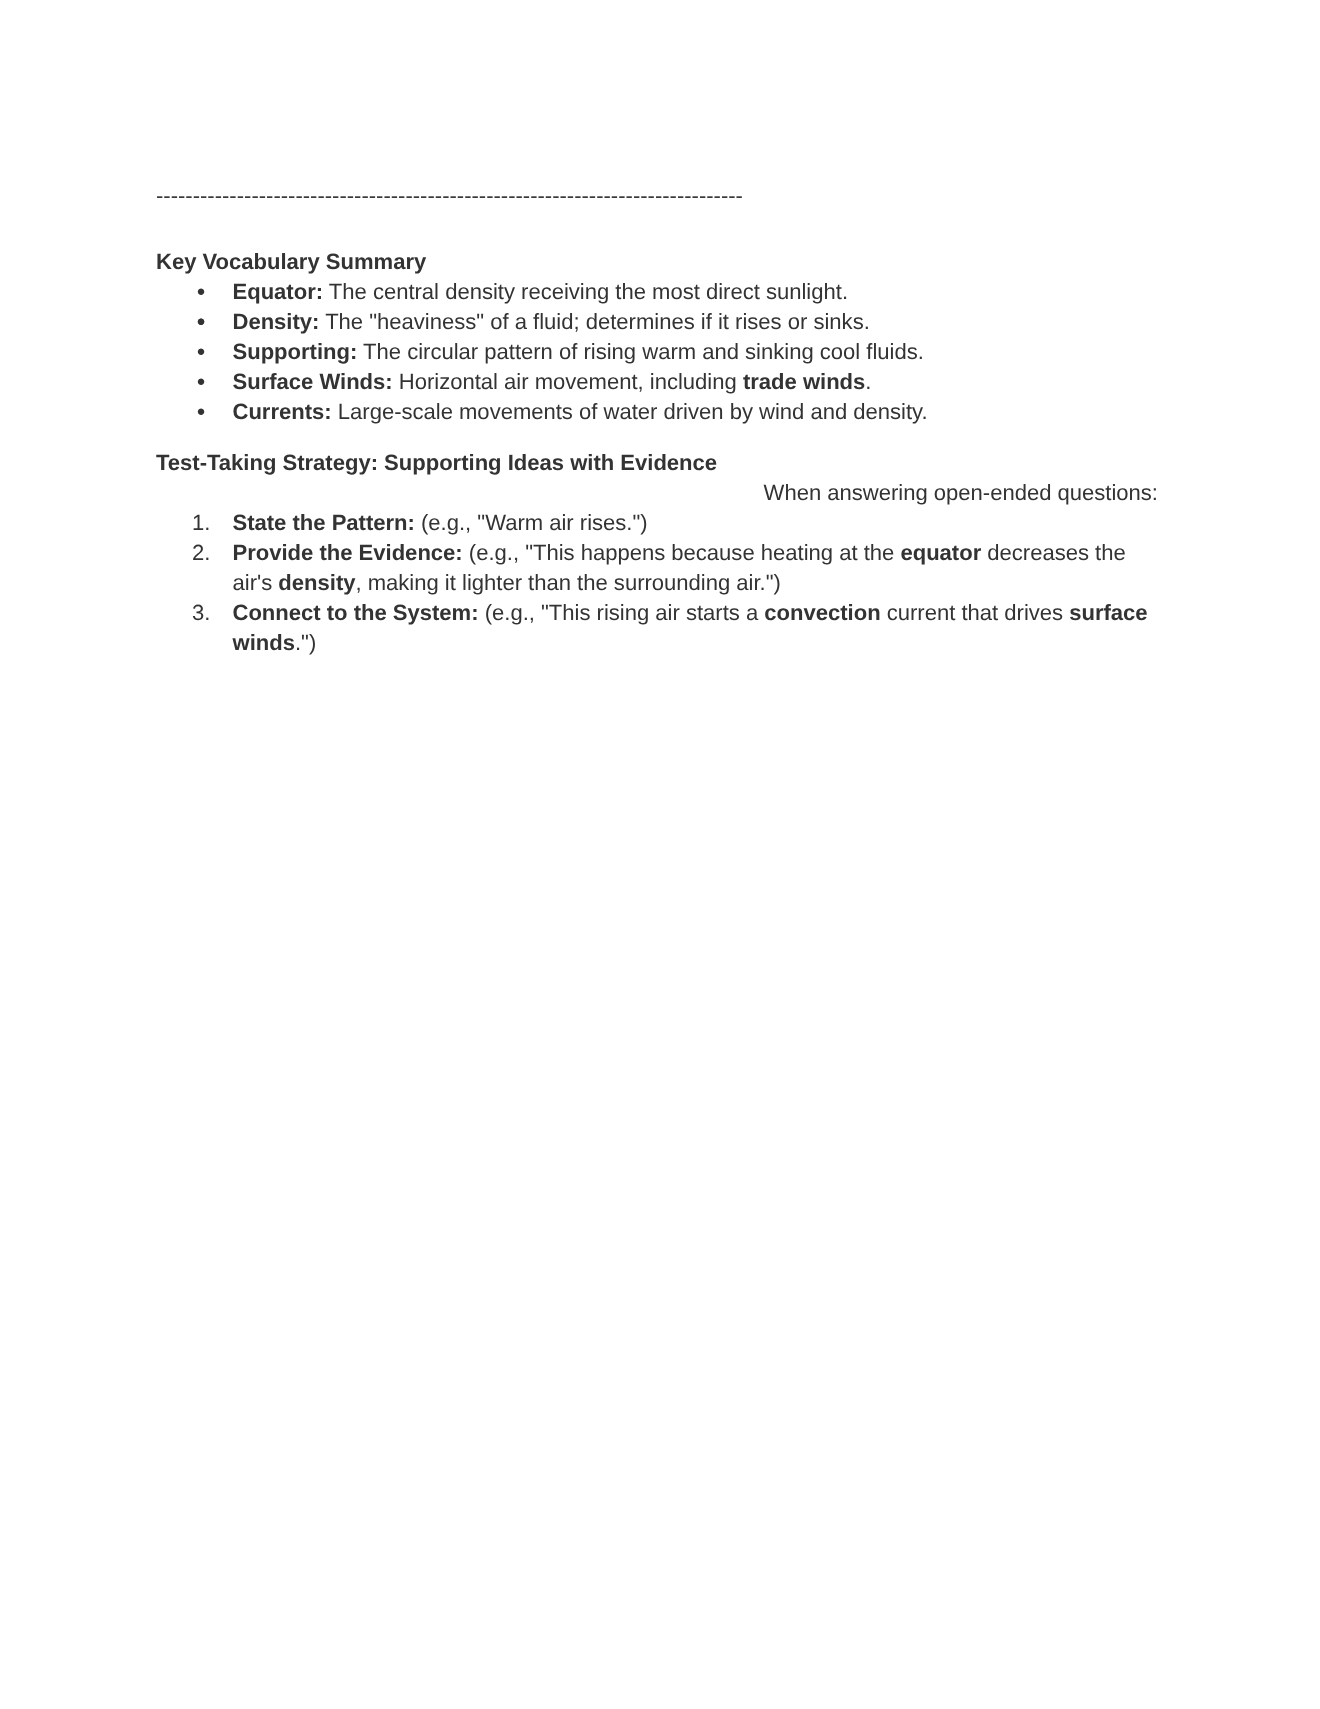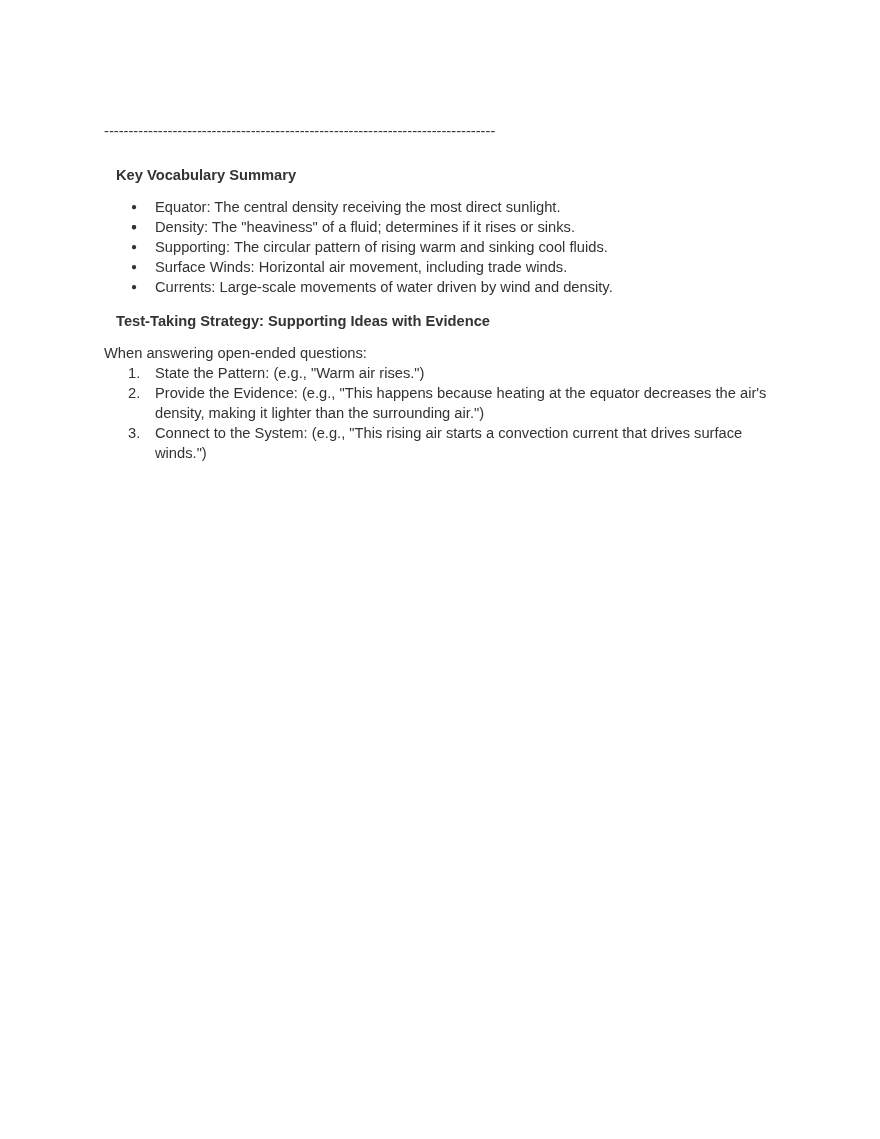"Key Vocabulary Summary" .heading { margin: 12px -> 0 }
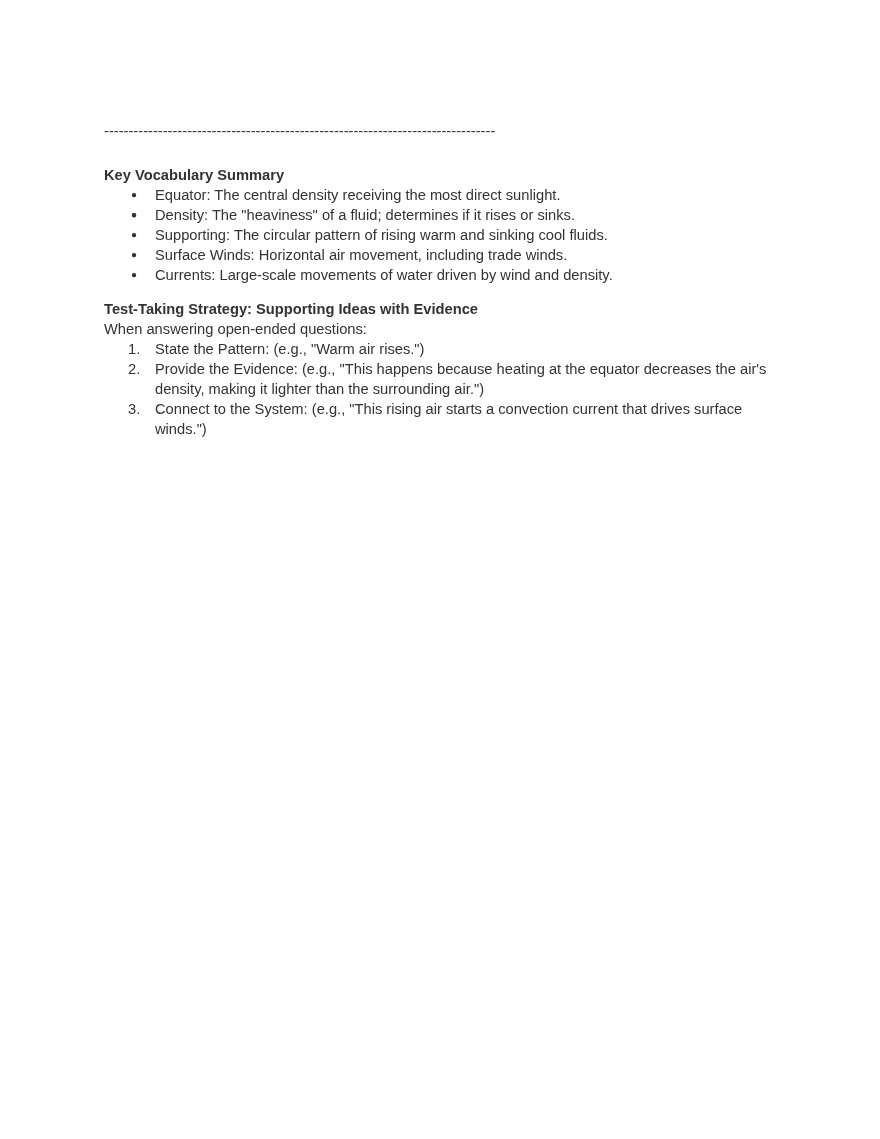"Equator:" .b { font-weight: 400 -> 700 }
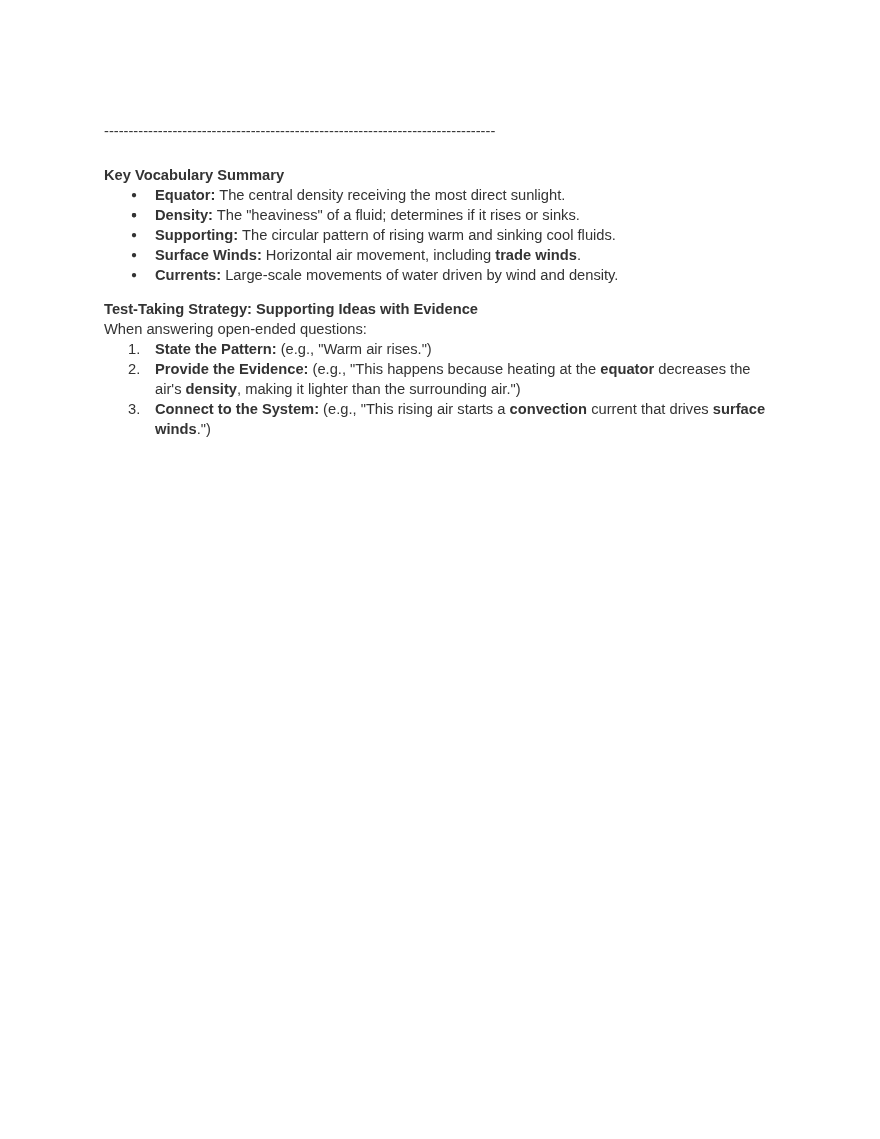"When answering open-ended questions:" .intro { text-align: none -> right }
